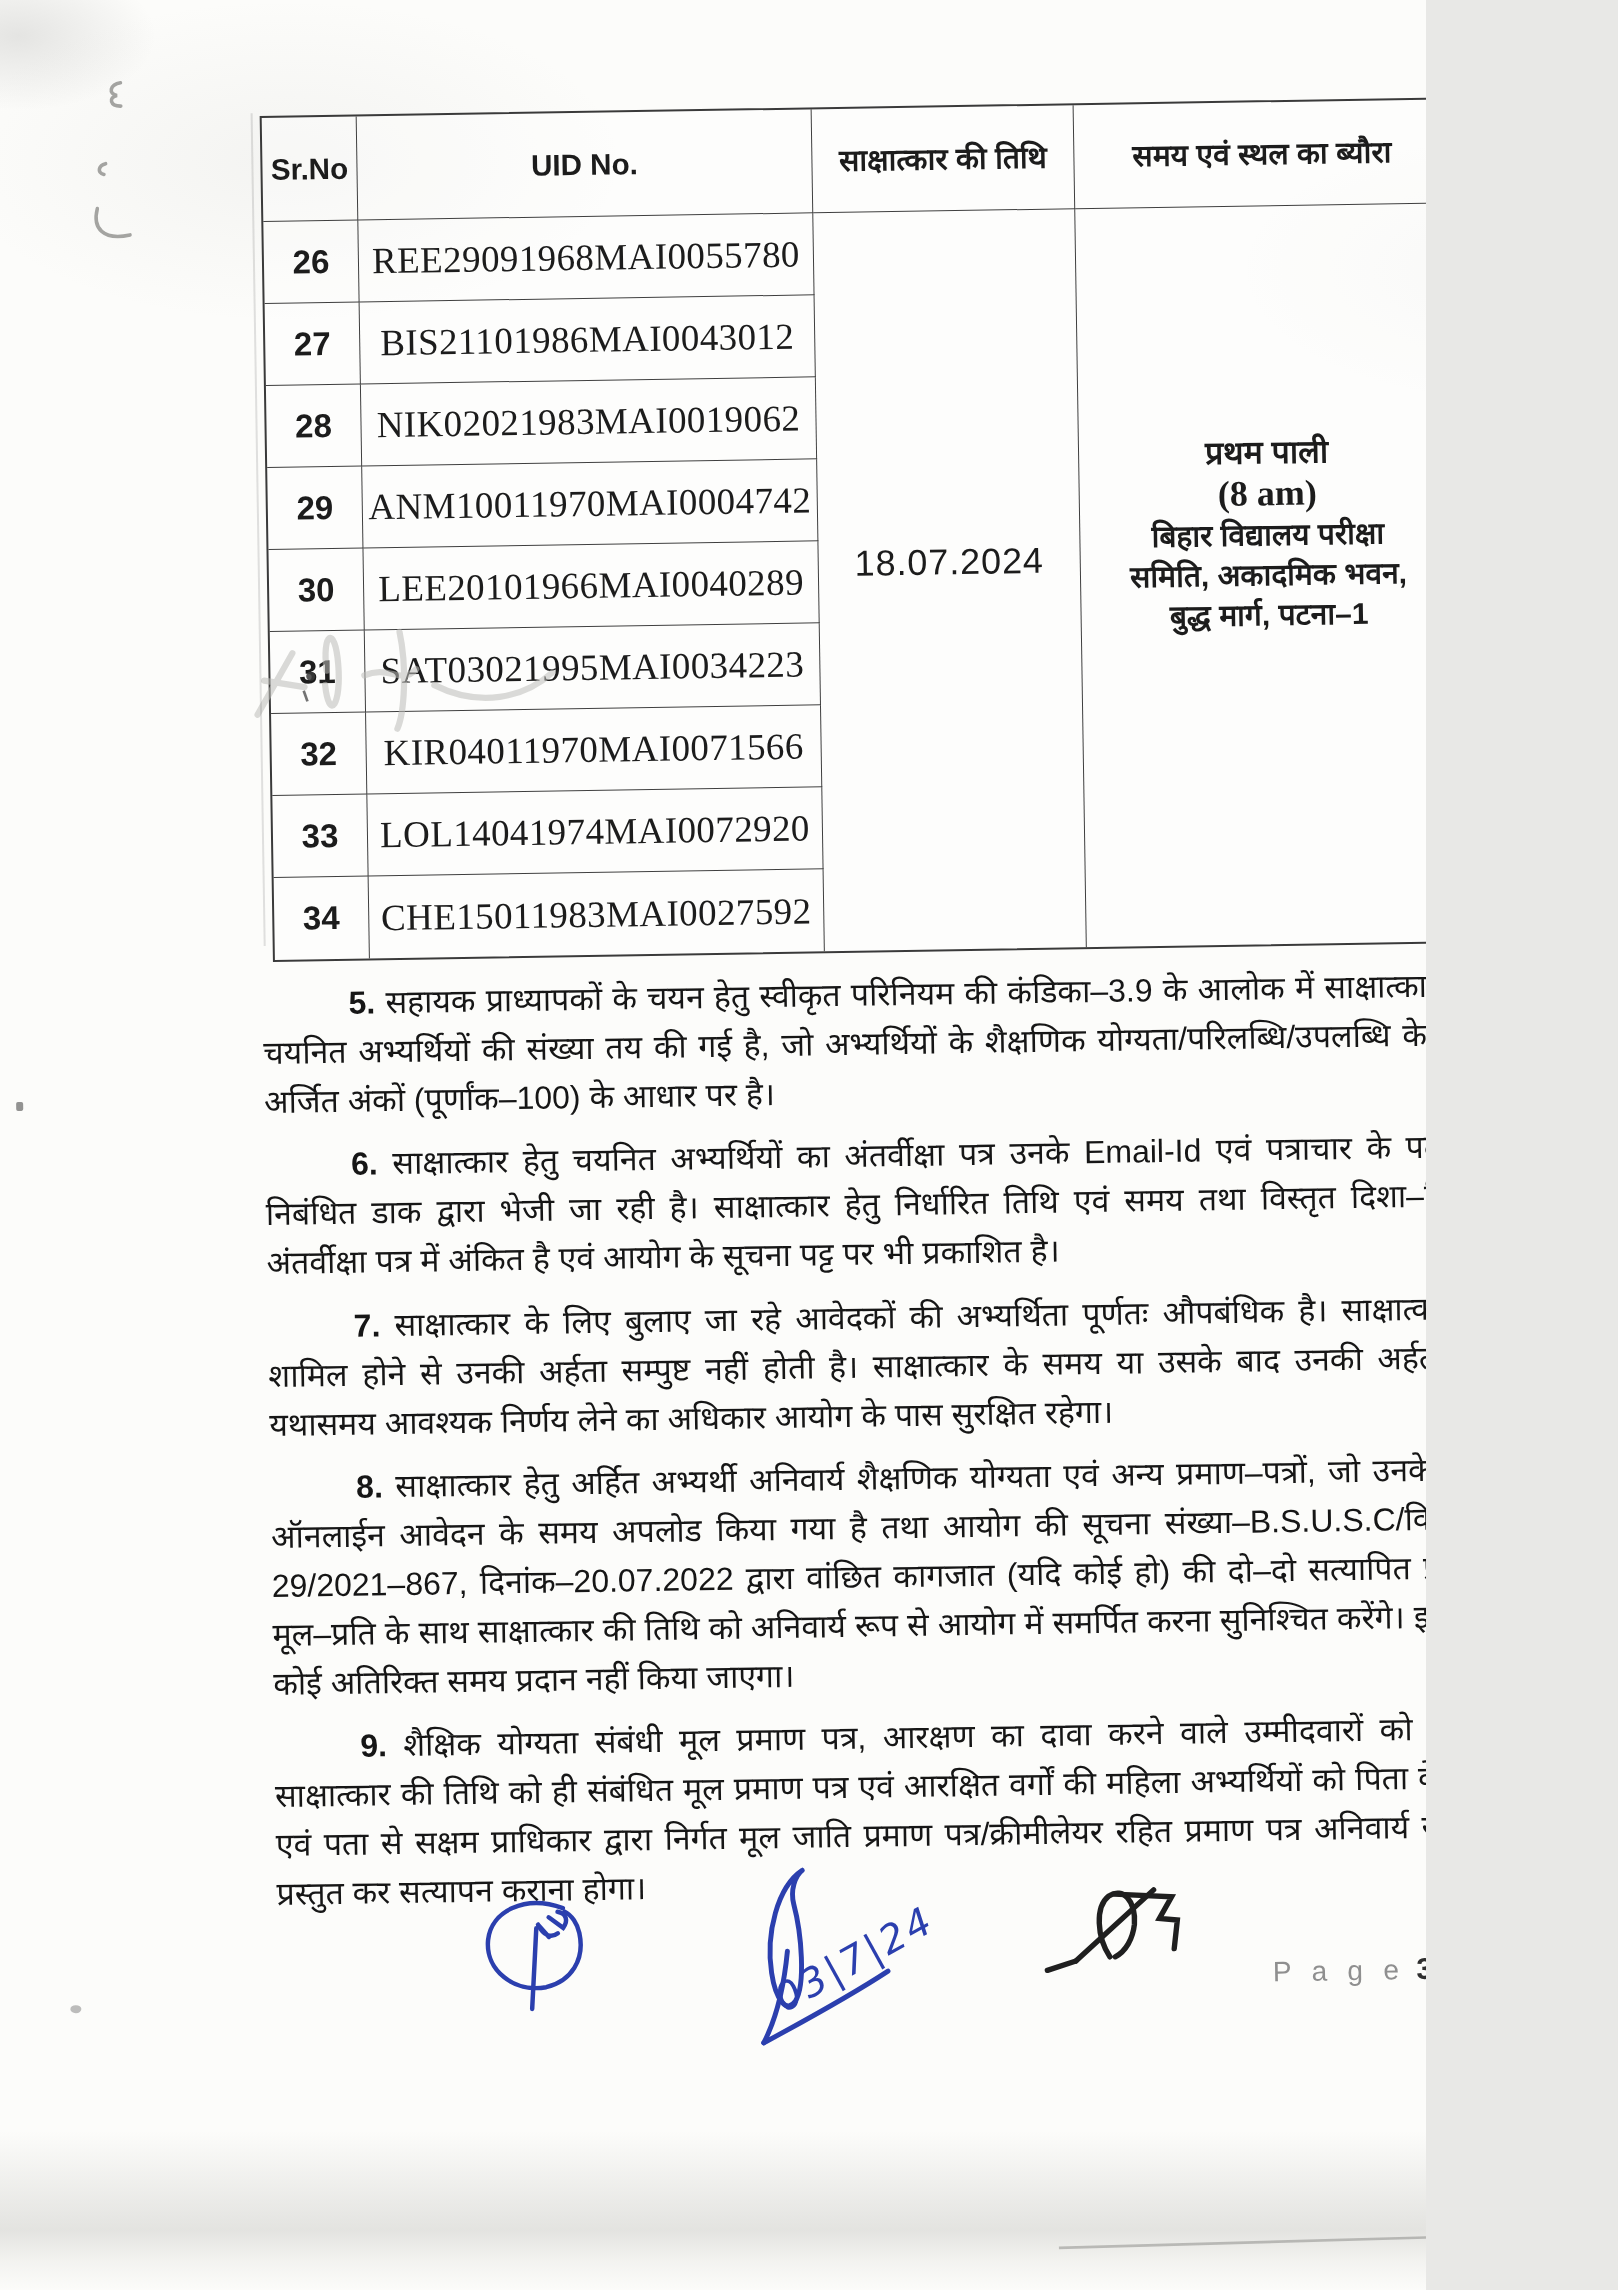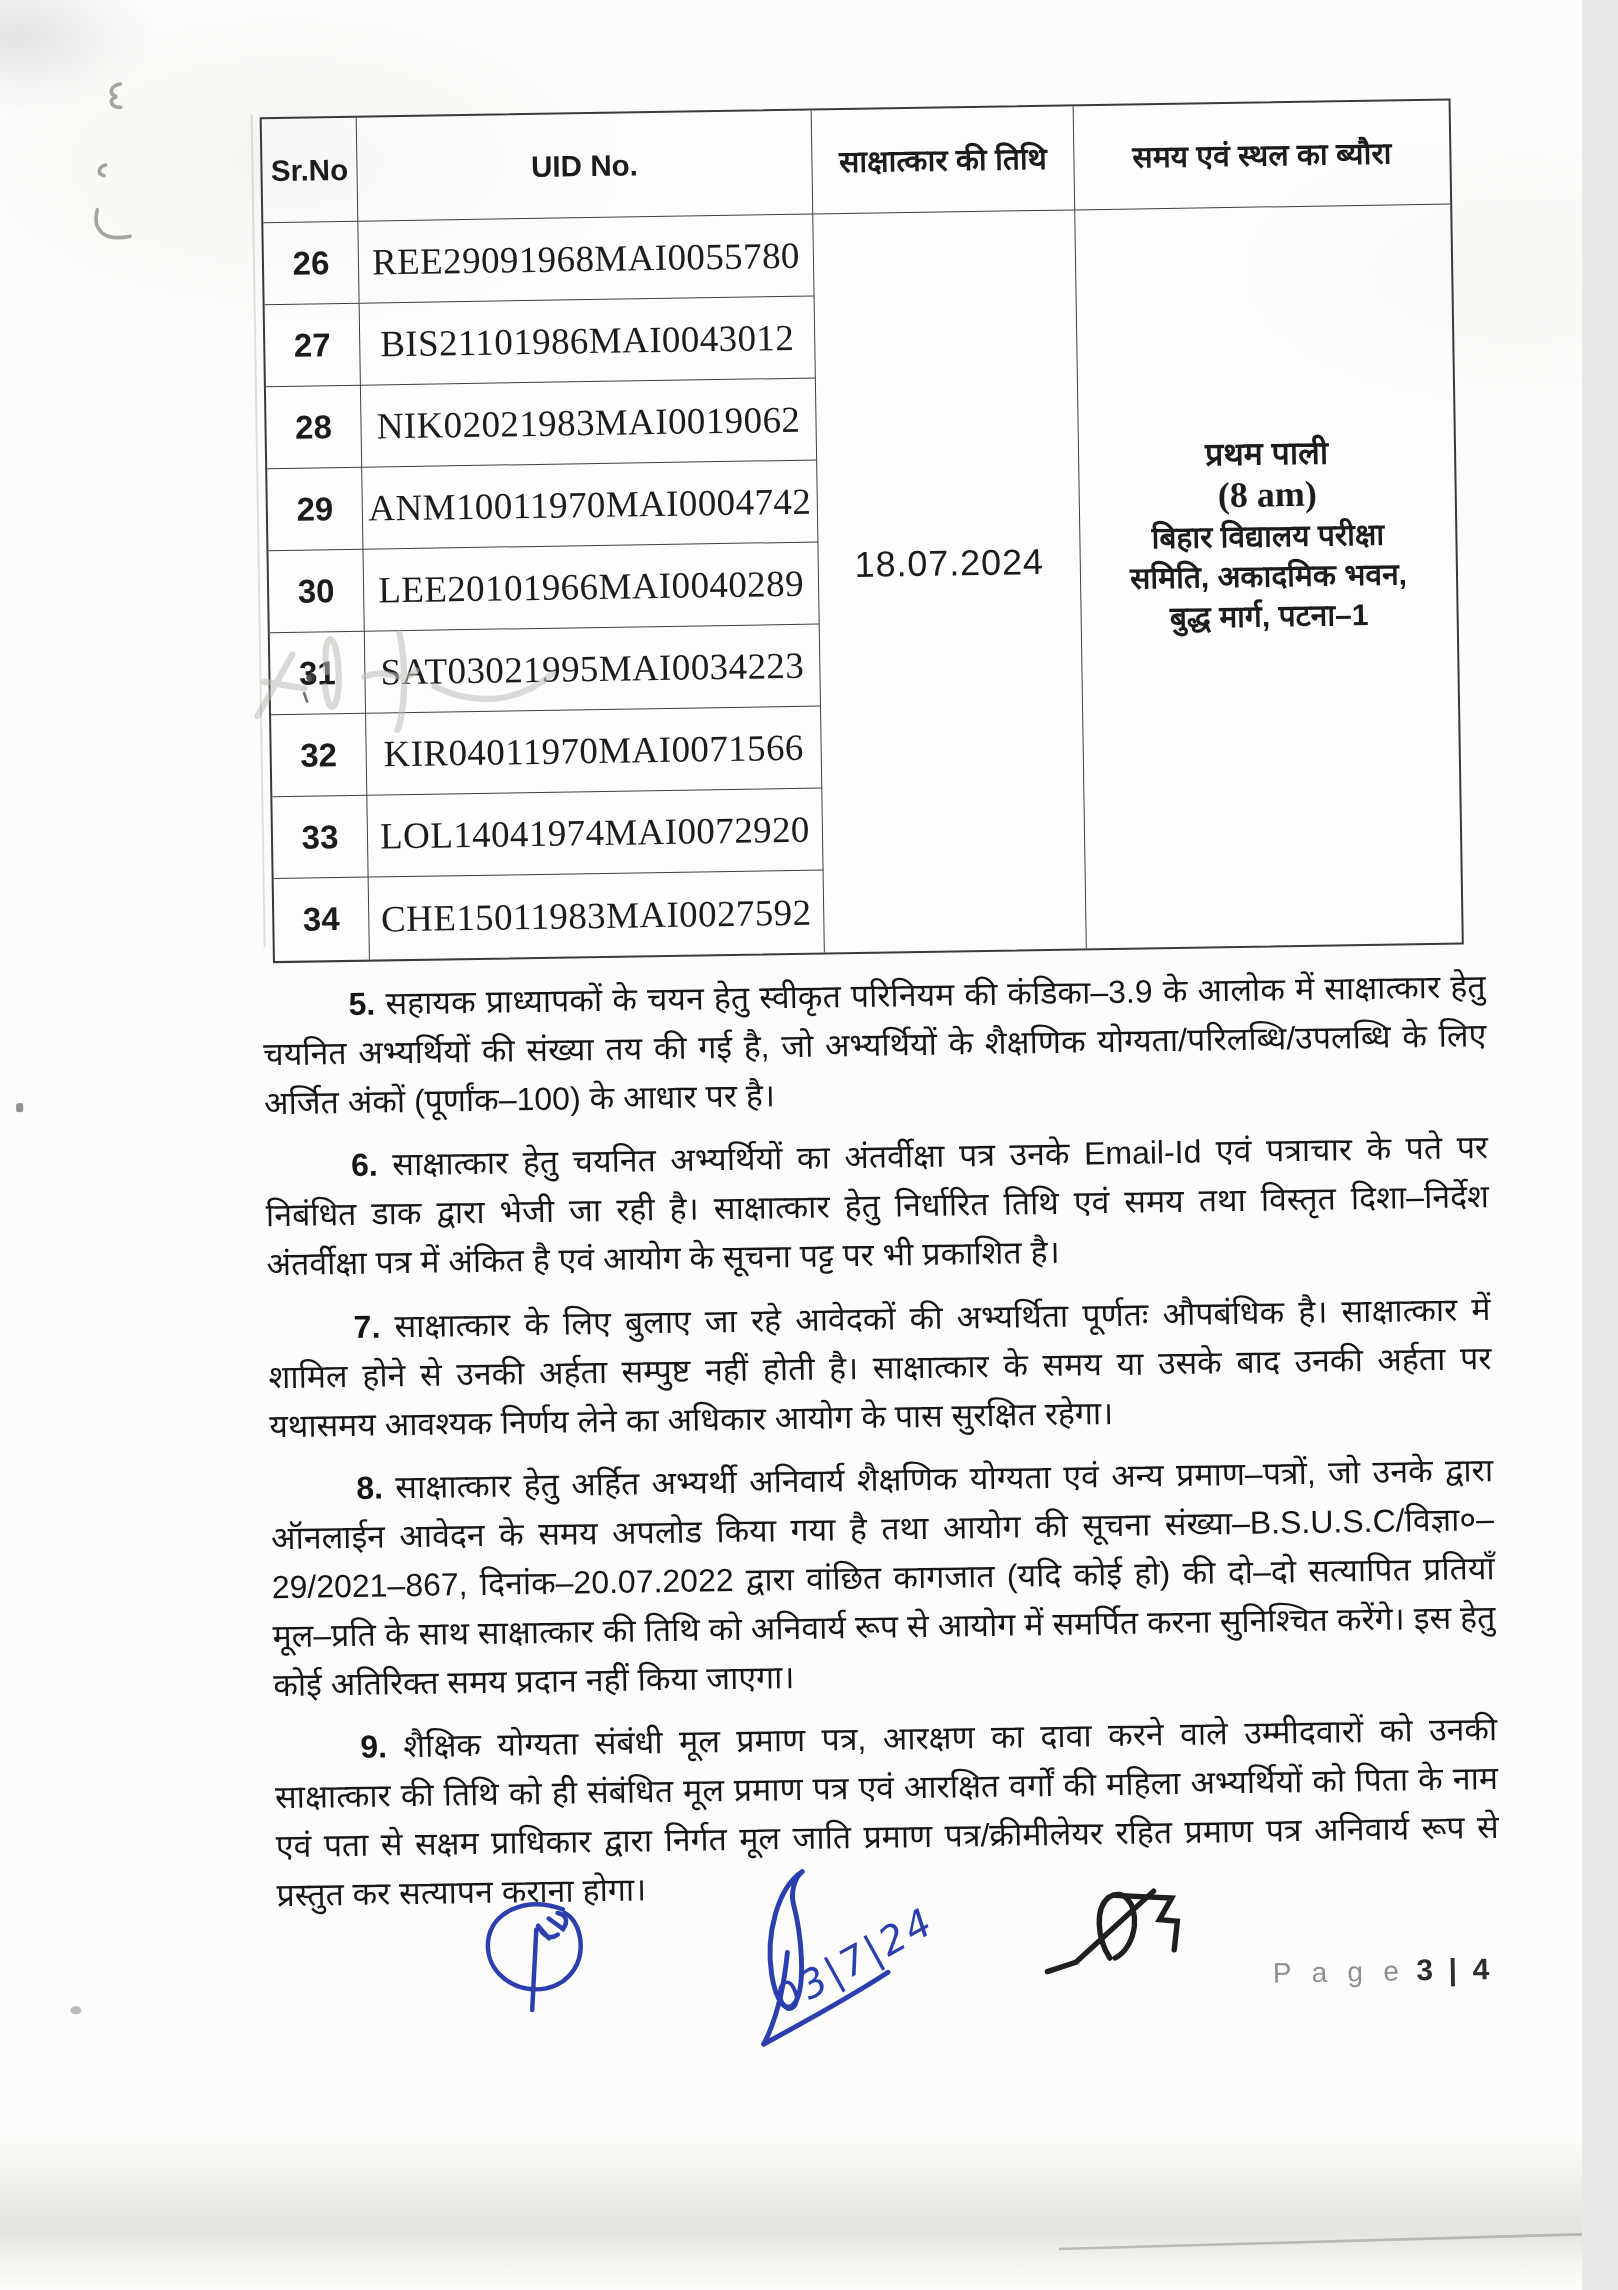"Sr.No" .stage { width: 1582px -> 1426px }
